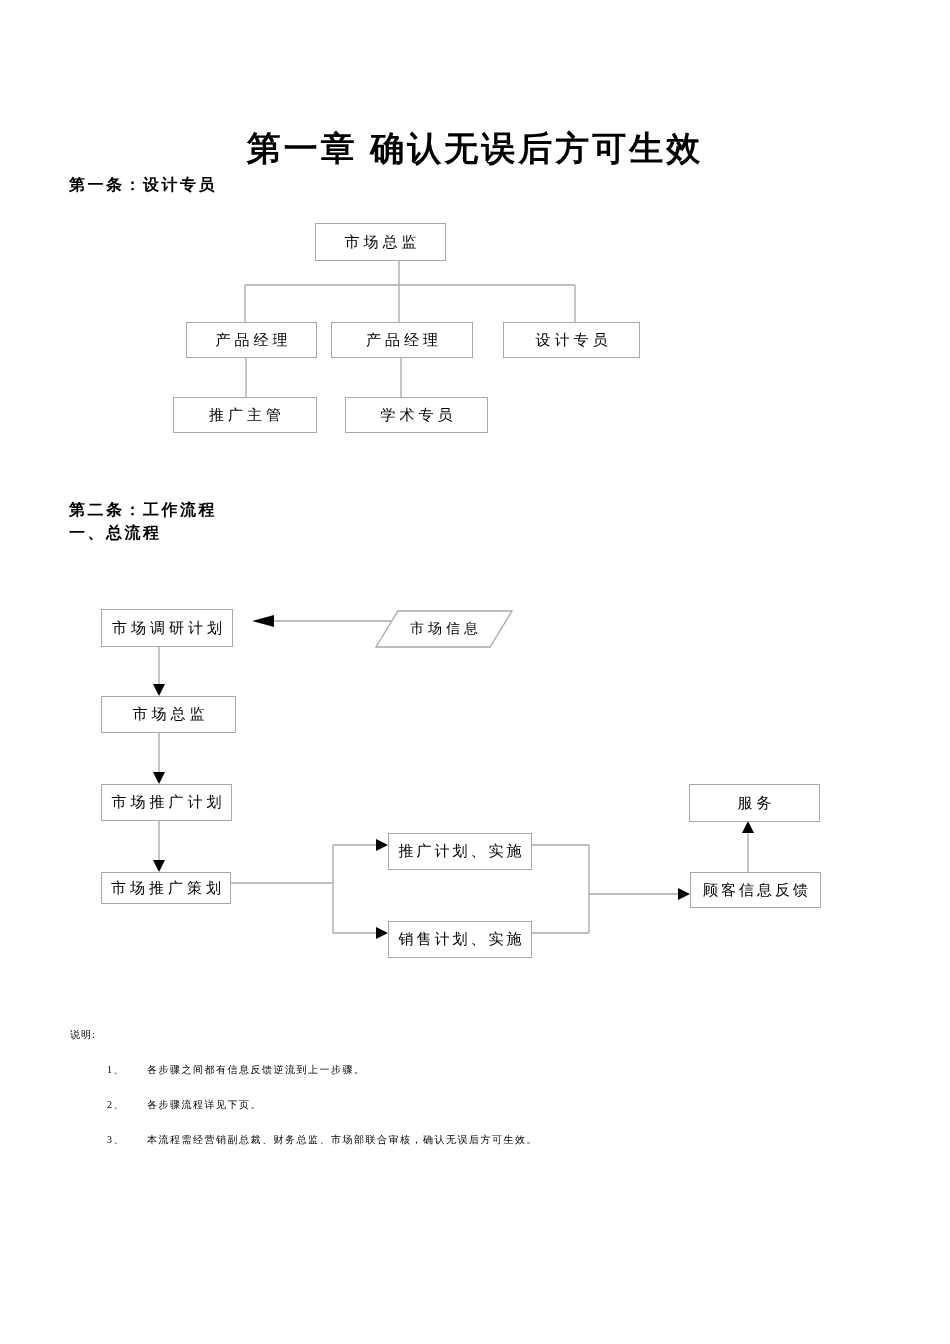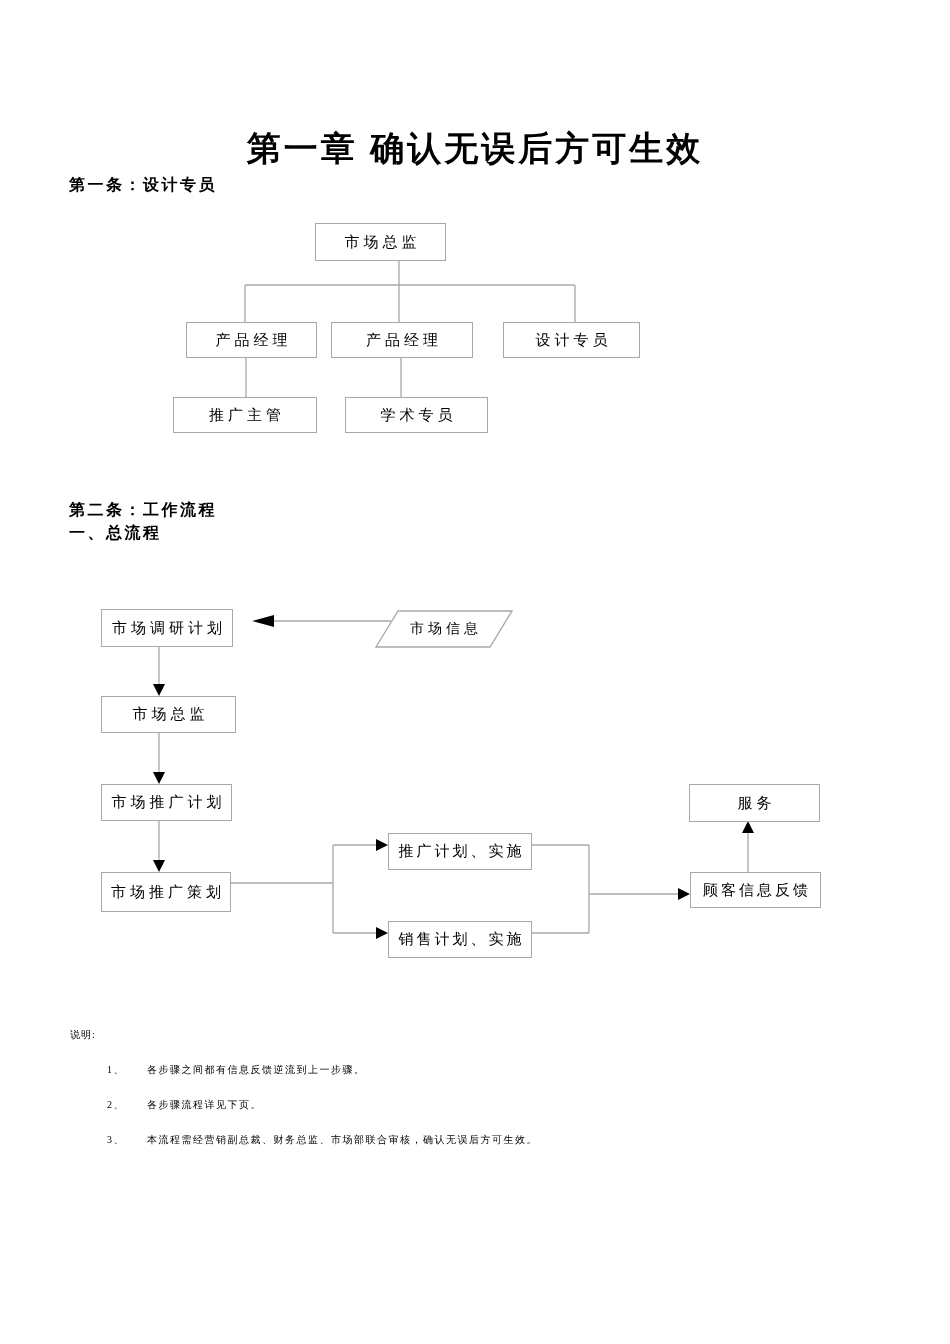"市场推广策划" div.node { height: 40px -> 32px }
